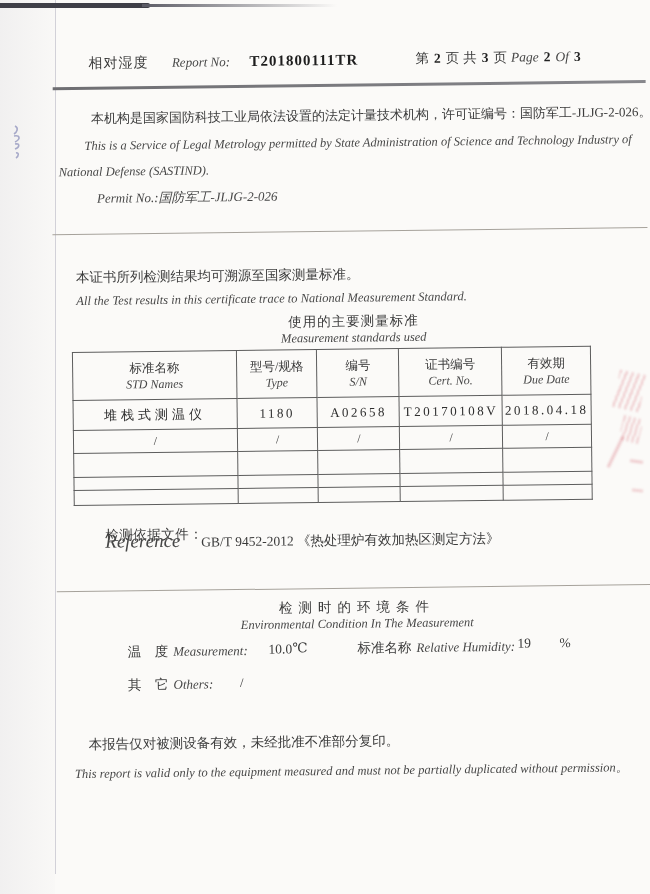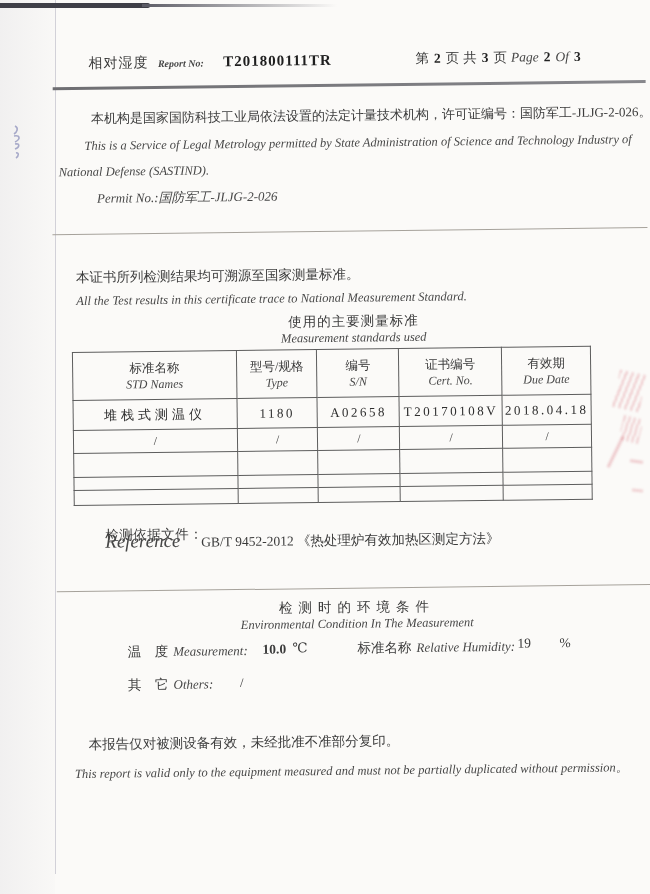"Report No:" .hdr-left .lbl-en { font-size: 10px -> 13px; font-weight: bold -> none; margin-left: 6px -> 20px }
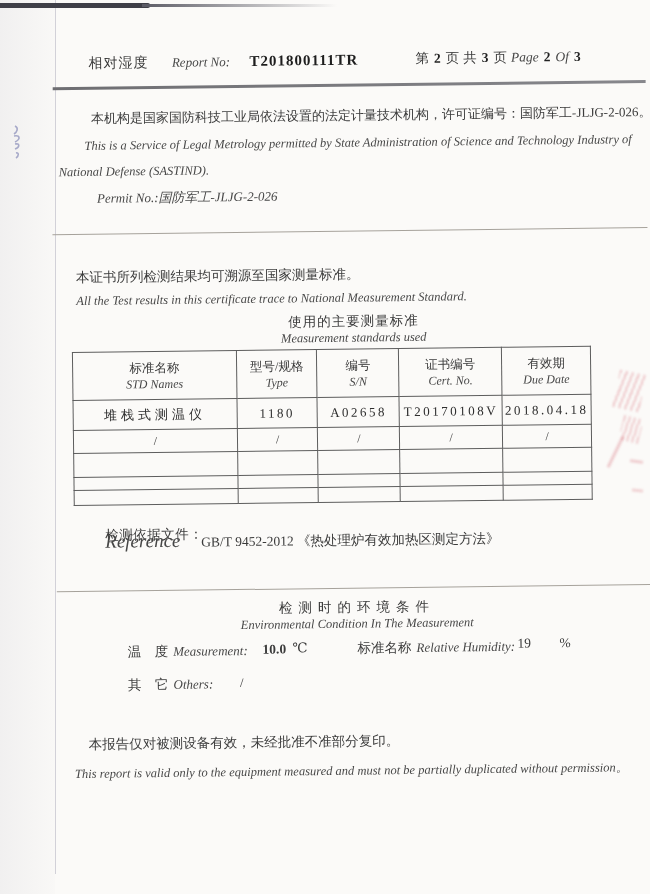"10.0" .e-tval { font-weight: bold -> none; left: 260px -> 266px }
